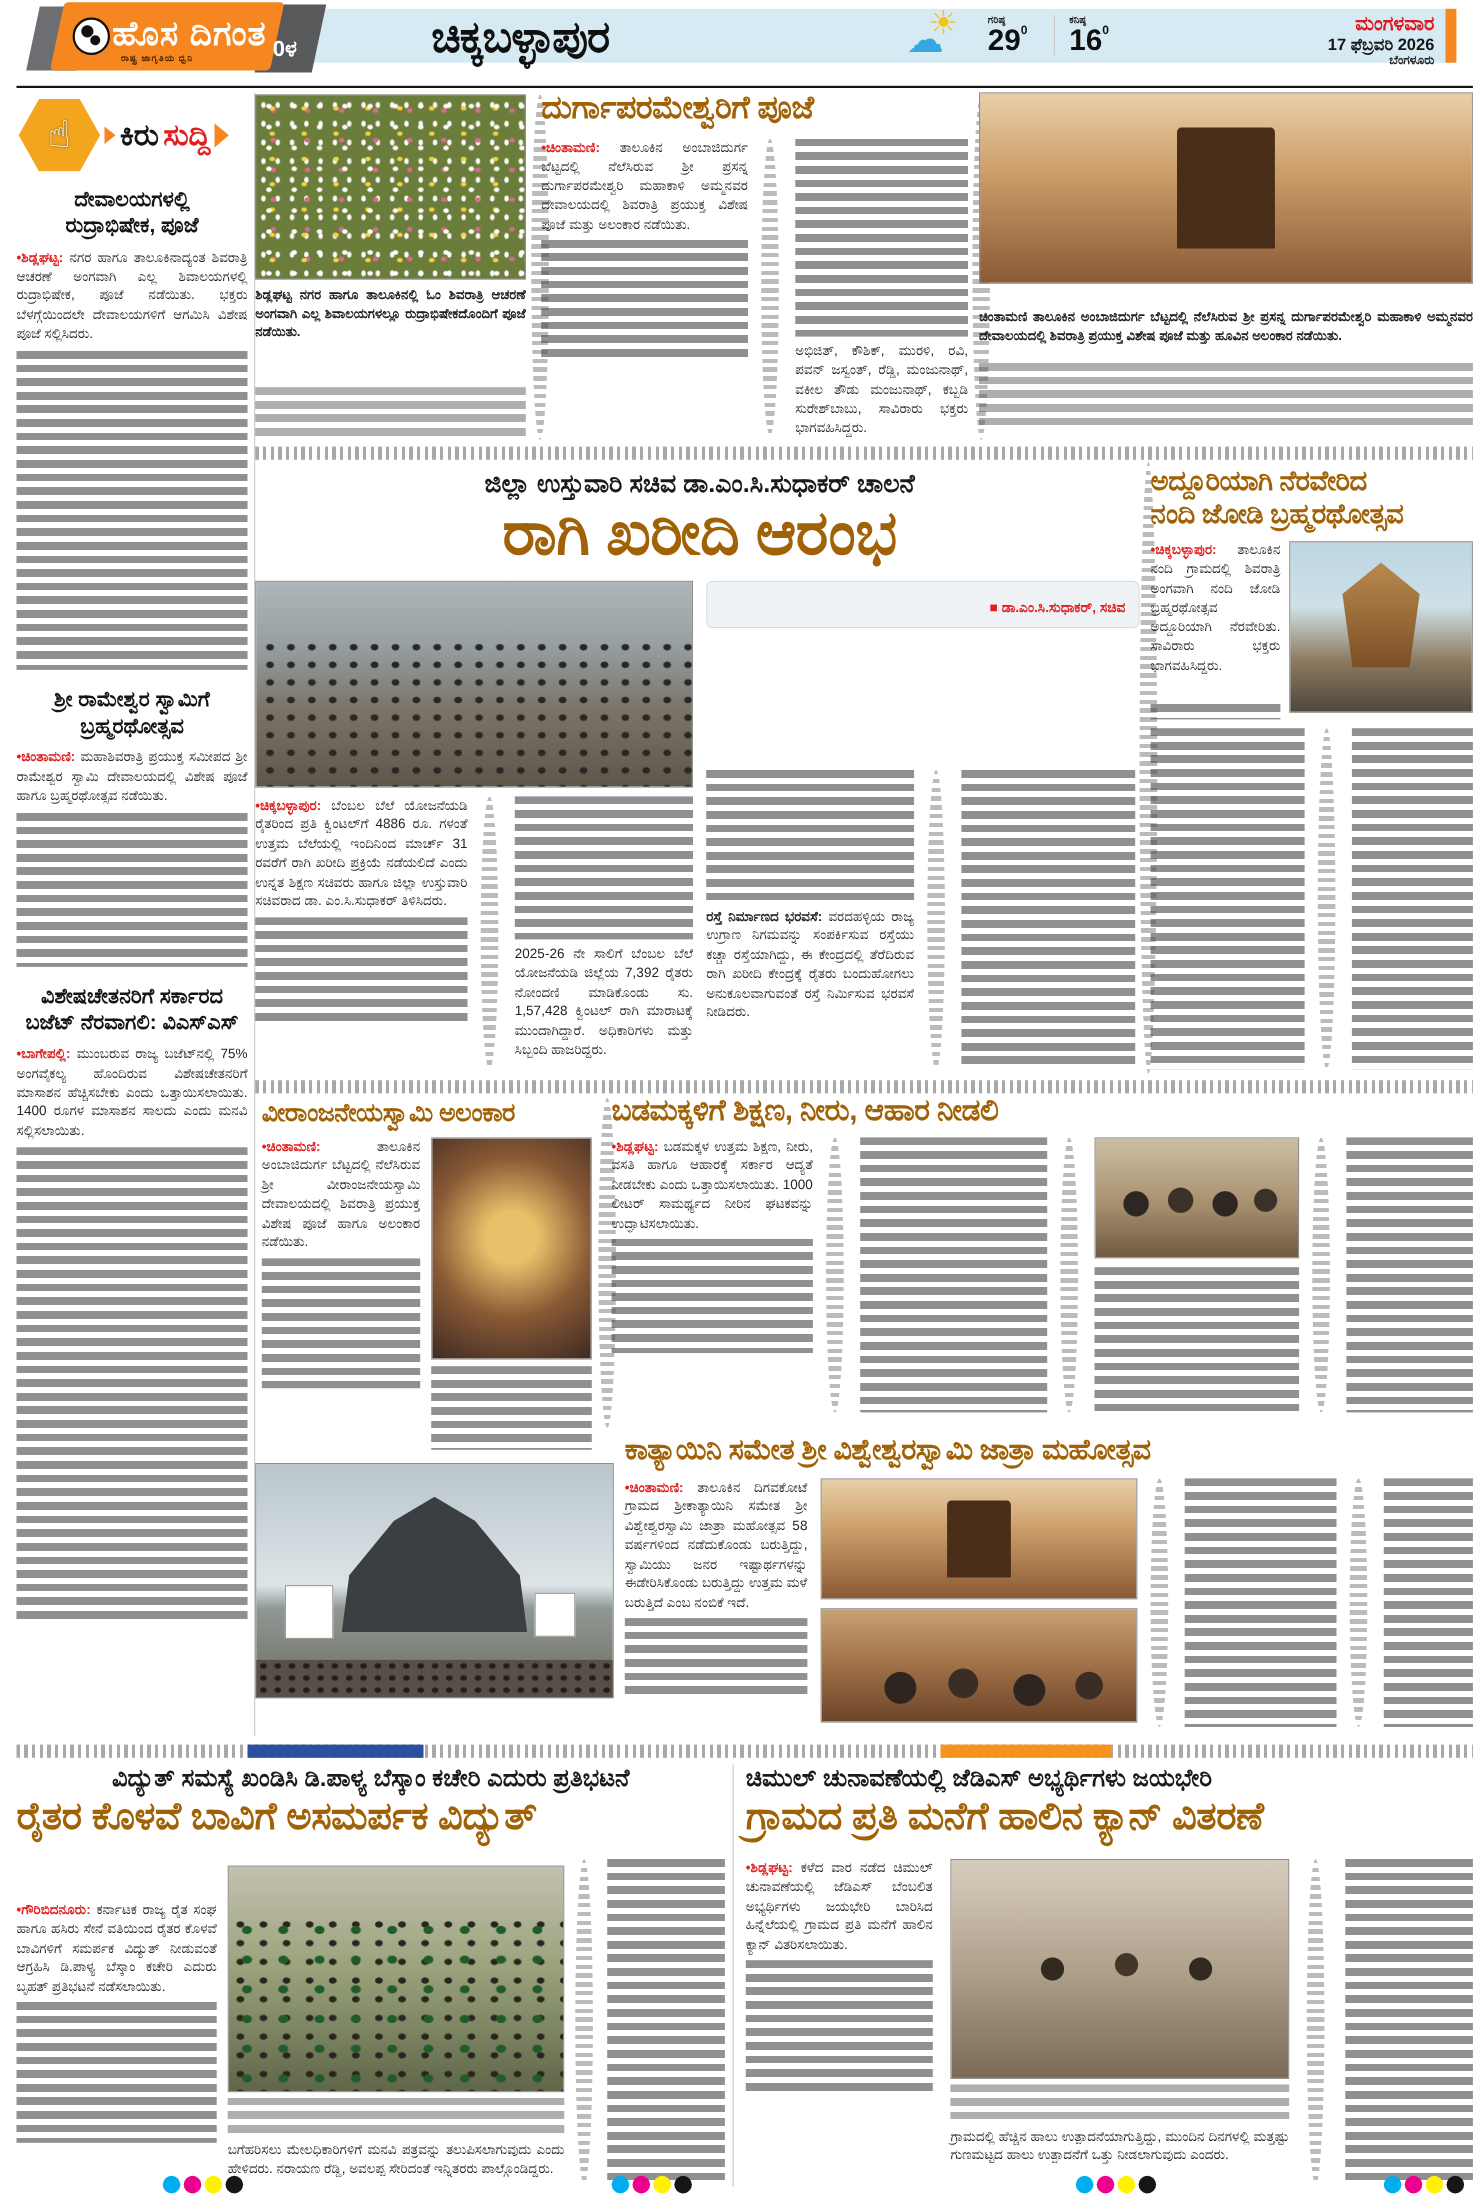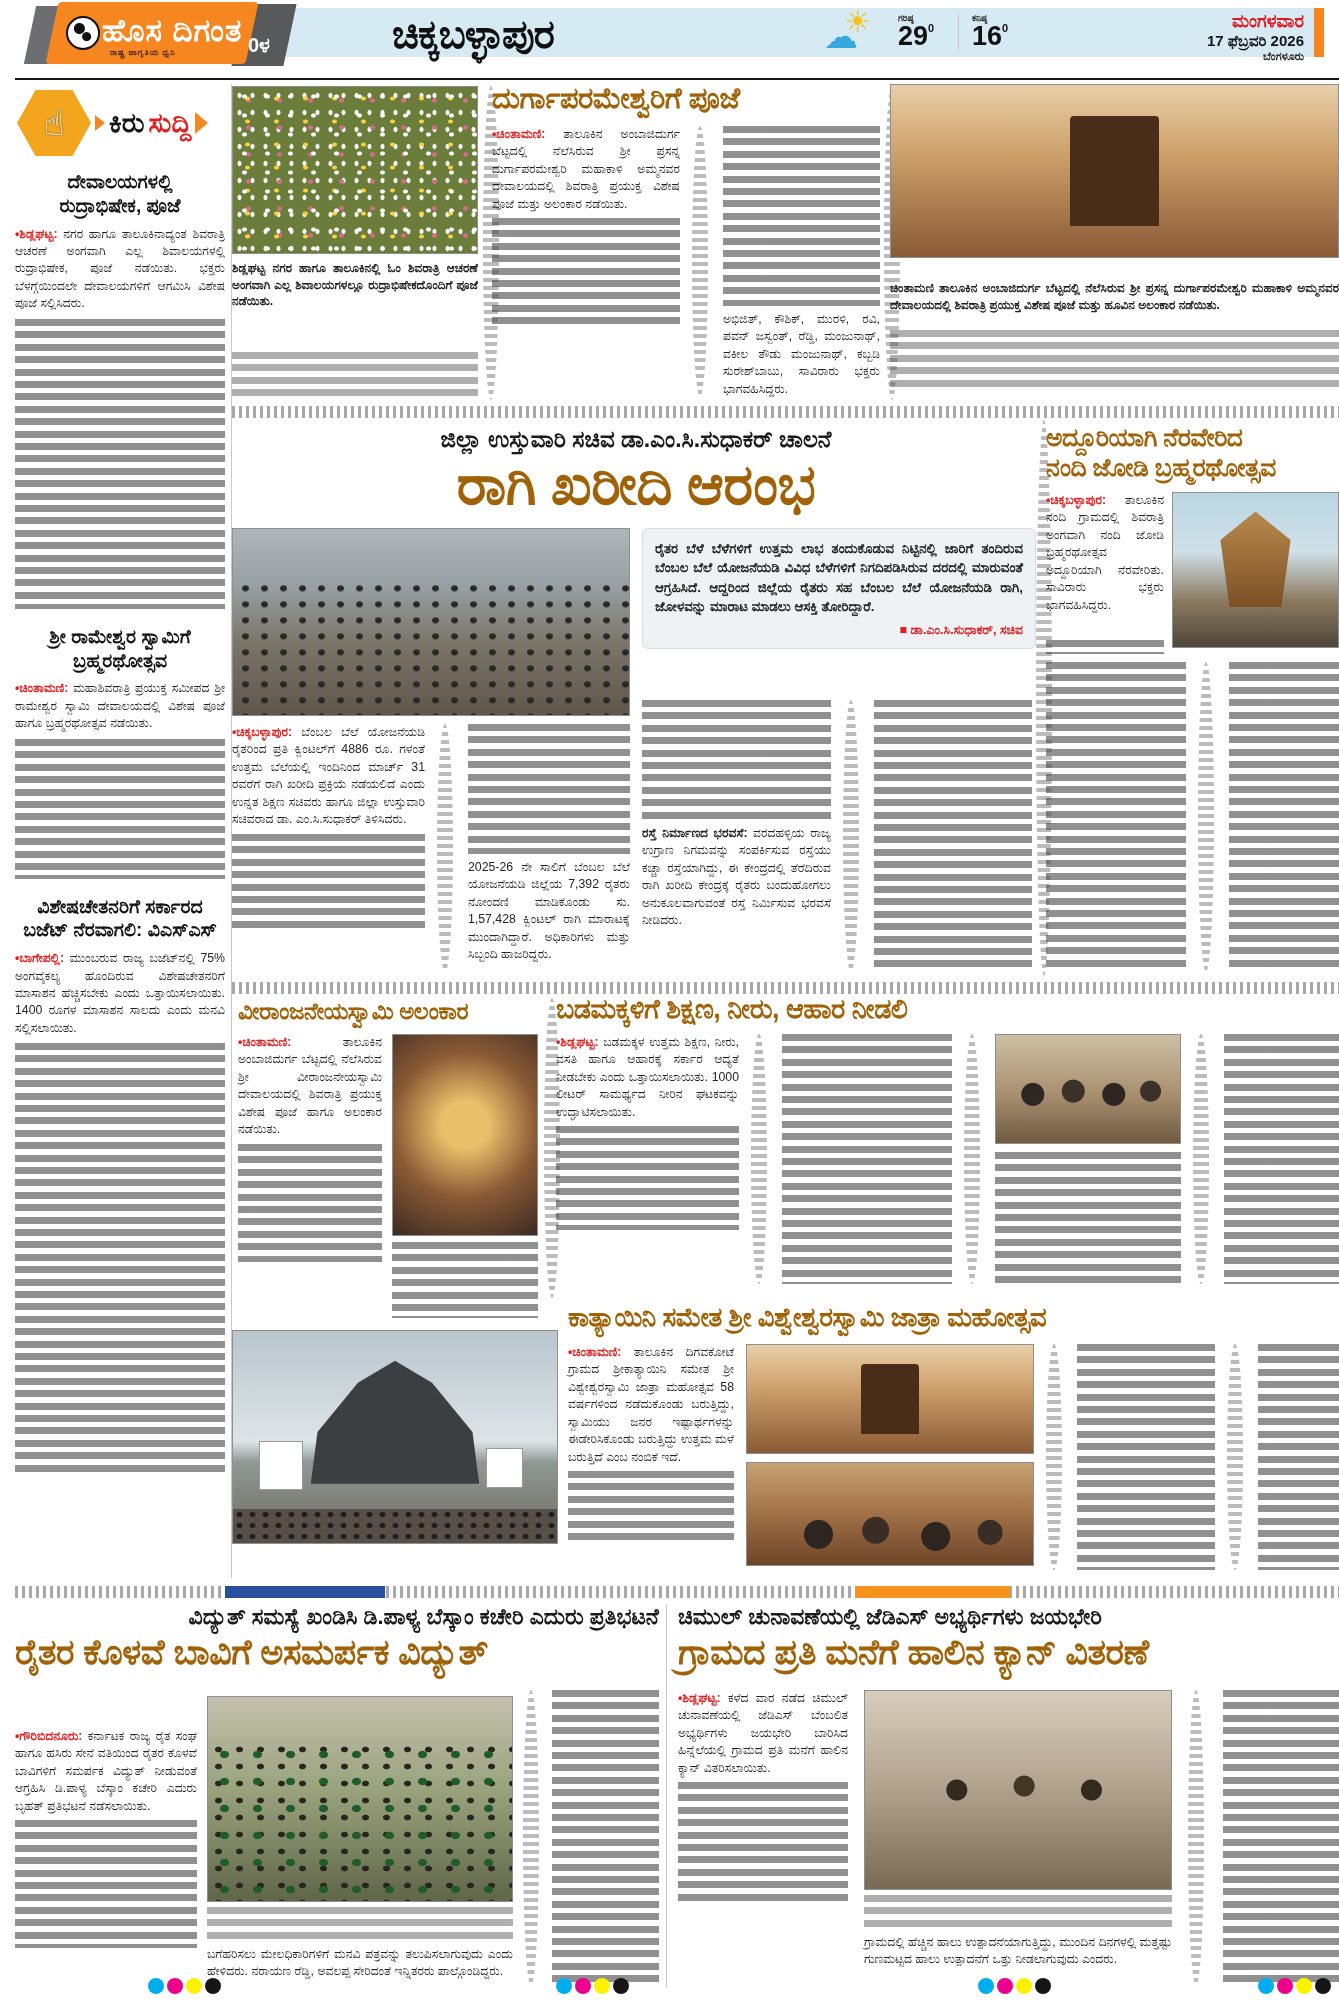"ರೈತರ ಬೆಳೆ ಬೆಳೆಗಳಿಗೆ ಉತ್ತಮ ಲಾಭ" div.quote-txt { html: <div>ರೈತರ ಬೆಳೆ ಬೆಳೆಗಳಿಗೆ ಉತ್ತಮ ಲಾಭ ತಂದುಕೊಡುವ ನಿಟ್ಟಿನಲ್ಲಿ ಜಾರಿಗೆ ತಂದಿರುವ ಬೆಂಬಲ ಬೆಲೆ ಯೋಜನೆಯಡಿ ವಿವಿಧ ಬೆಳೆಗಳಿಗೆ ನಿಗದಿಪಡಿಸಿರುವ ದರದಲ್ಲಿ ಮಾರುವಂತೆ ಆಗ್ರಹಿಸಿದೆ. ಆದ್ದರಿಂದ ಜಿಲ್ಲೆಯ ರೈತರು ಸಹ ಬೆಂಬಲ ಬೆಲೆ ಯೋಜನೆಯಡಿ ರಾಗಿ, ಜೋಳವನ್ನು ಮಾರಾಟ ಮಾಡಲು ಆಸಕ್ತಿ ತೋರಿದ್ದಾರೆ.</div> -> none }
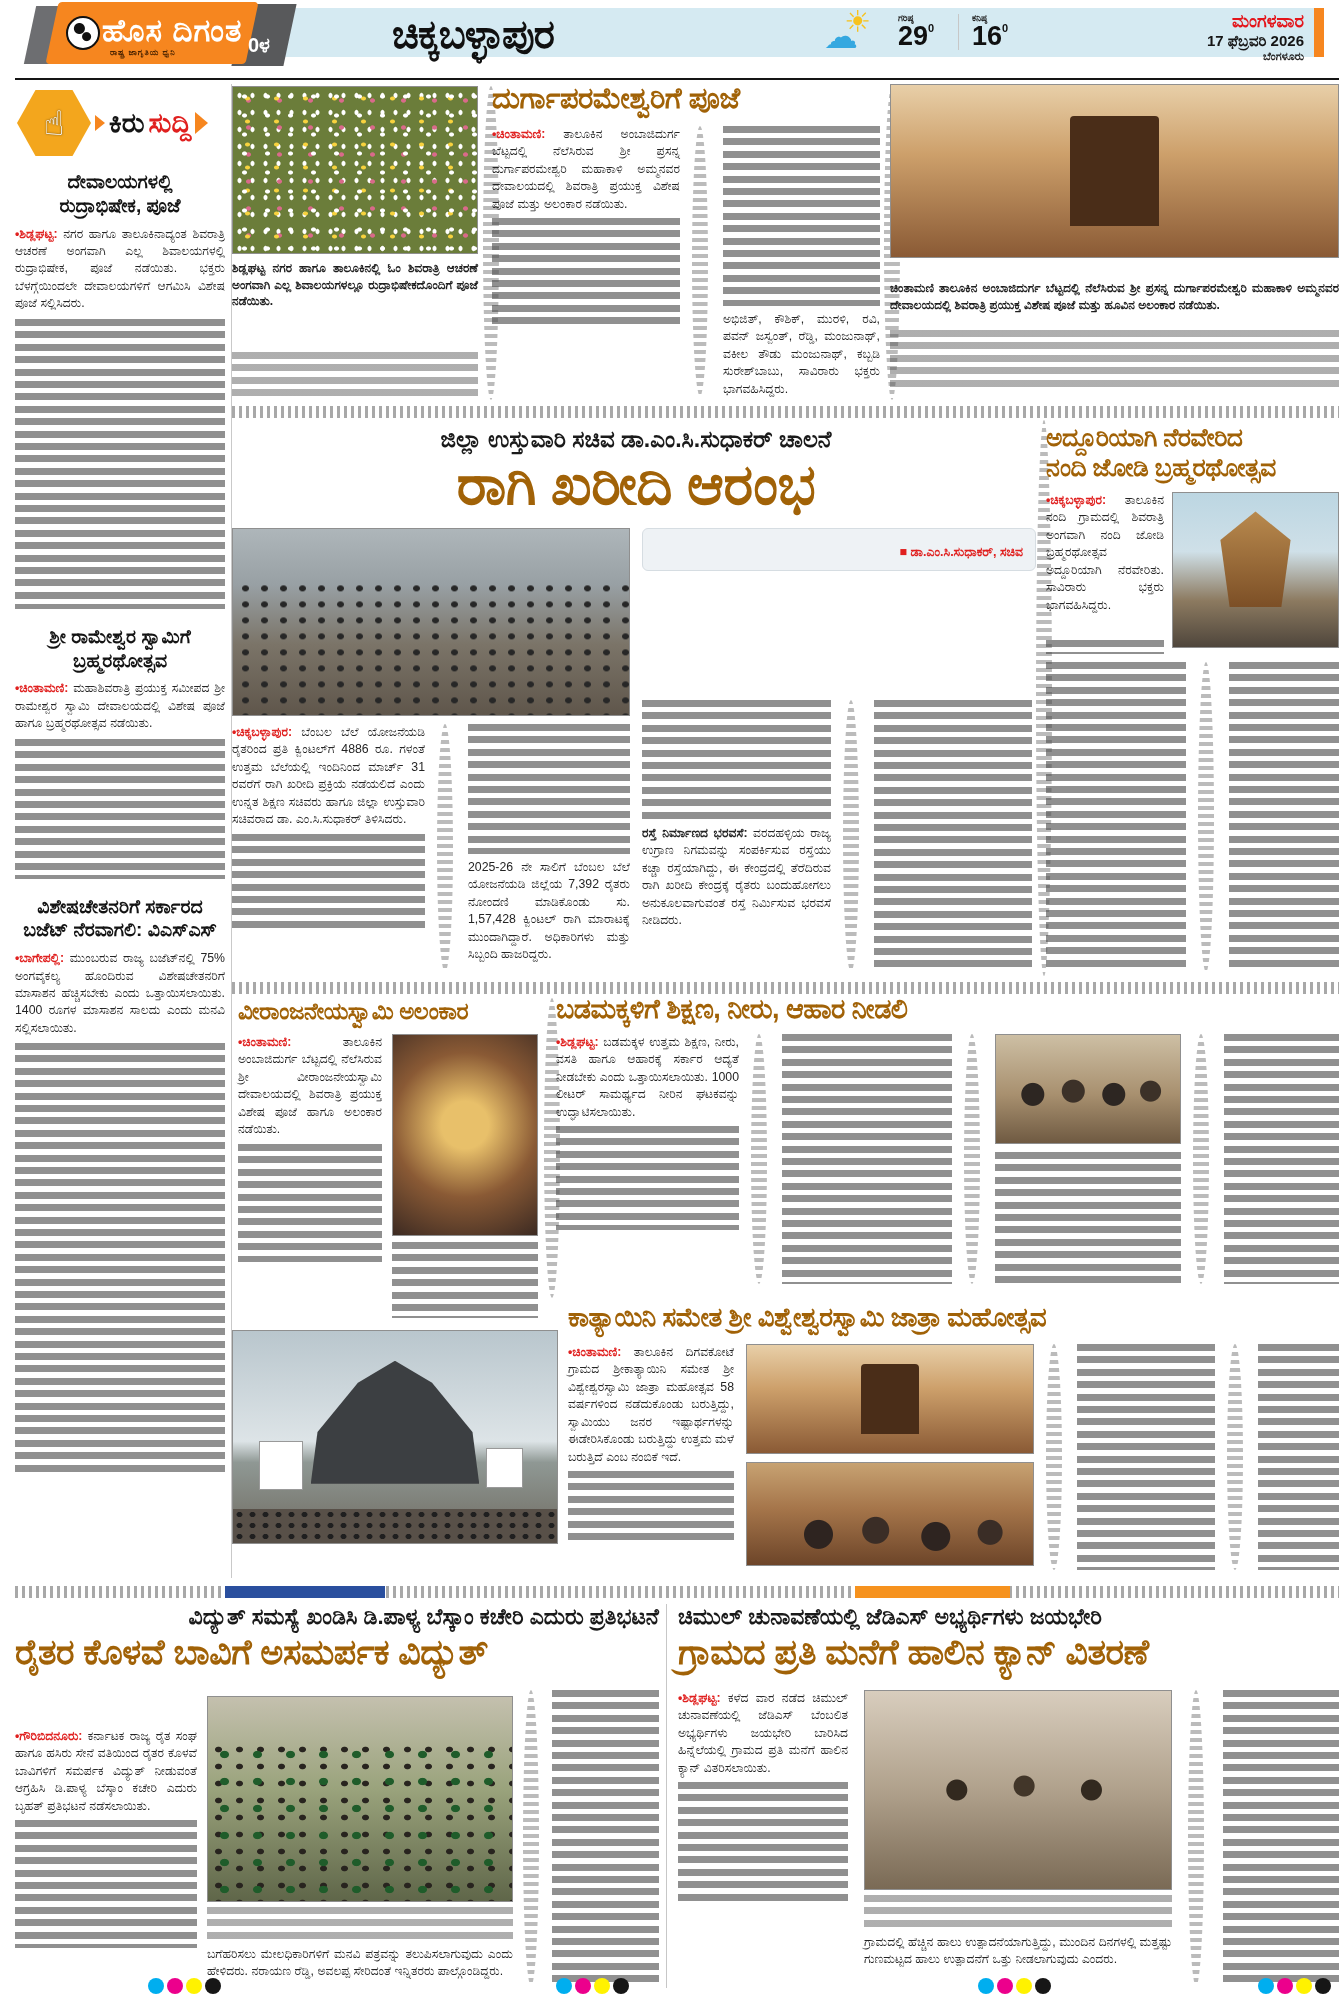"ವಿದ್ಯುತ್ ಸಮಸ್ಯೆ ಖಂಡಿಸಿ ಡಿ.ಪಾಳ್ಯ ಬೆಸ್ಕಾಂ" div.abs { text-align: right -> center }
